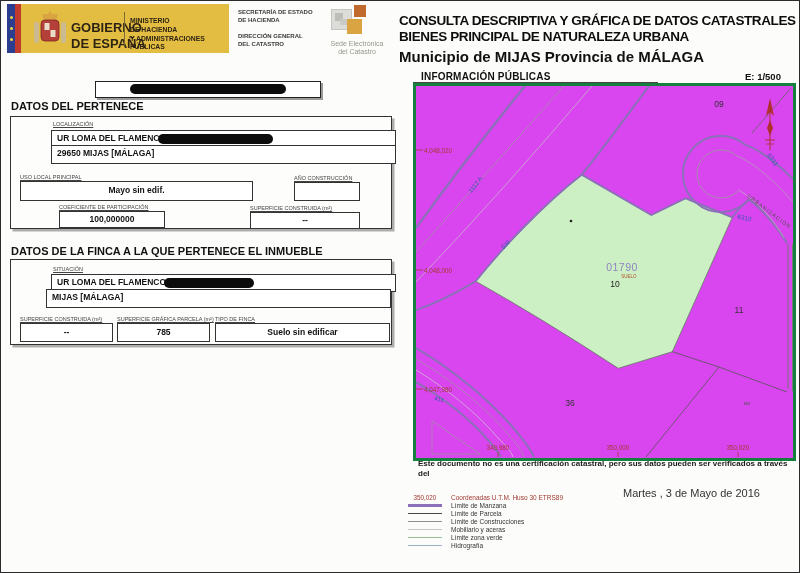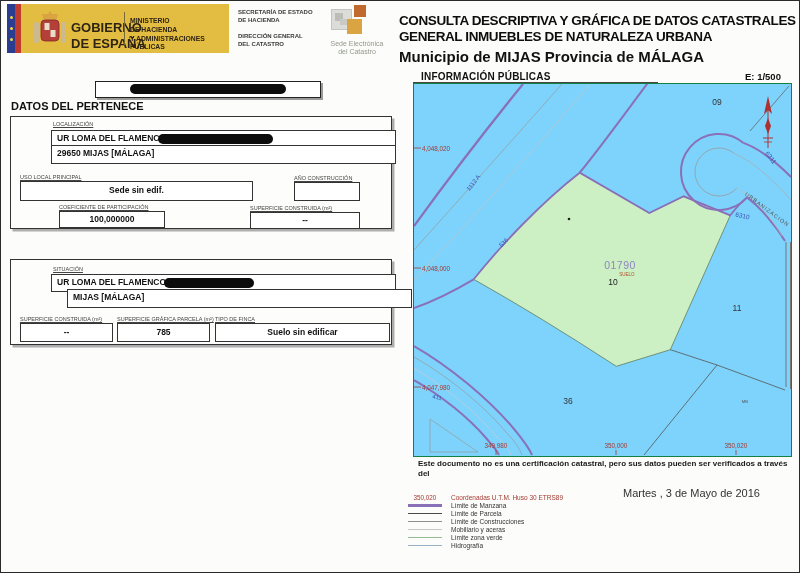"GENERAL INMUEBLES DE NATURALEZA URBANA" div.title-l { text: GENERAL INMUEBLES -> BIENES PRINCIPAL }
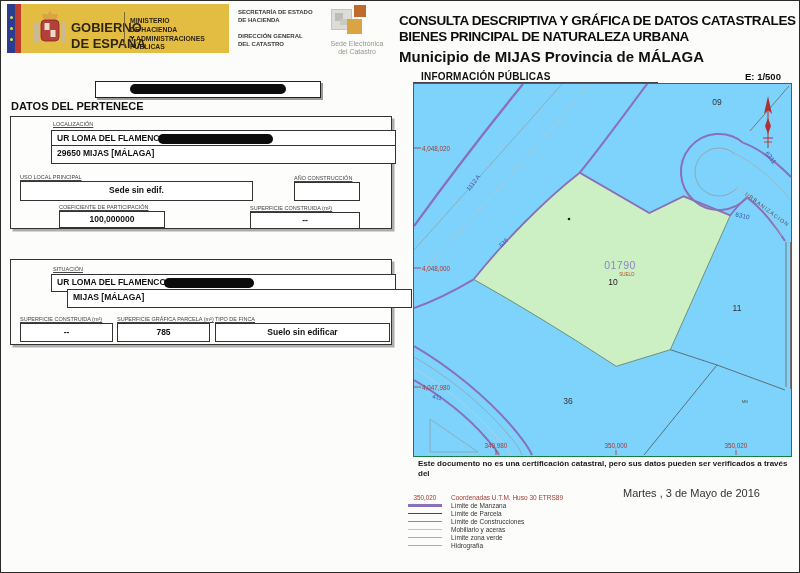"09" .map-frame { background: #7dd3fc -> #d946ef; border: 1px solid #15803d -> 3px solid #15803d }
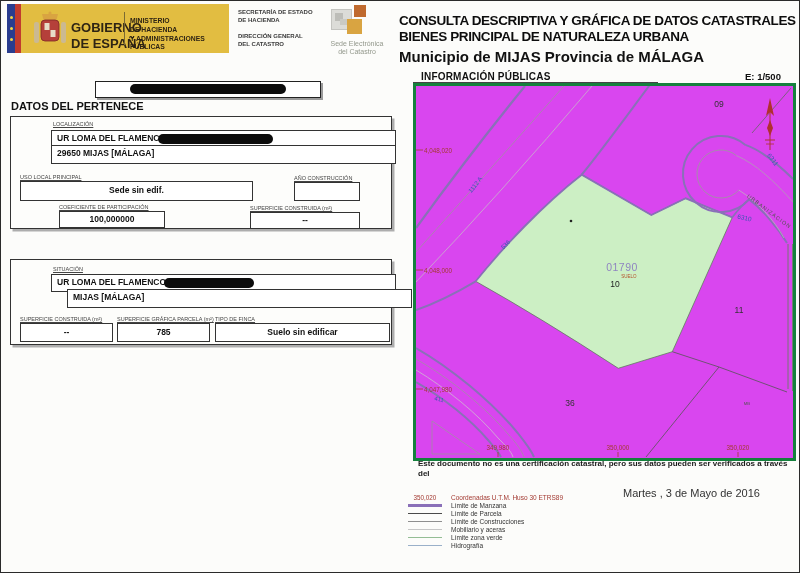"Sede sin edif." div.fbox { text: Sede -> Mayo }
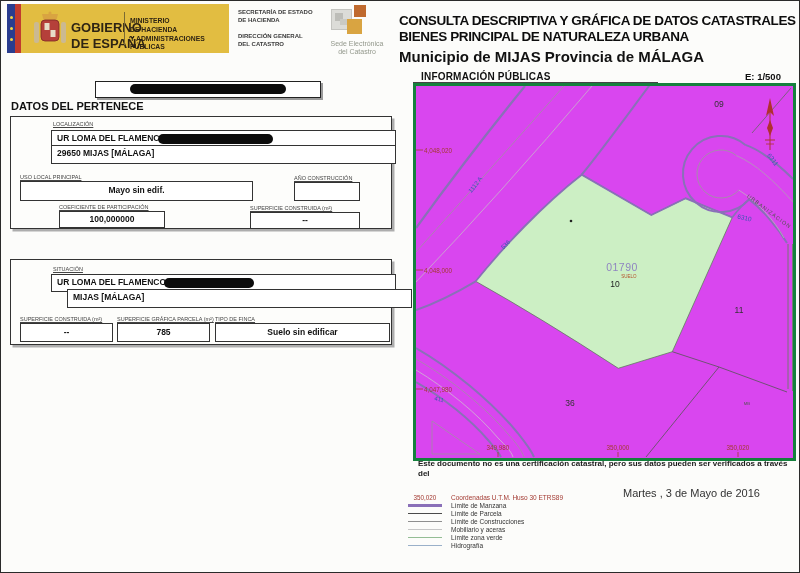"DATOS DE LA FINCA A" div.abs { html: none -> <div>DATOS DE LA FINCA A LA QUE PERTENECE EL INMUEBLE</div> }
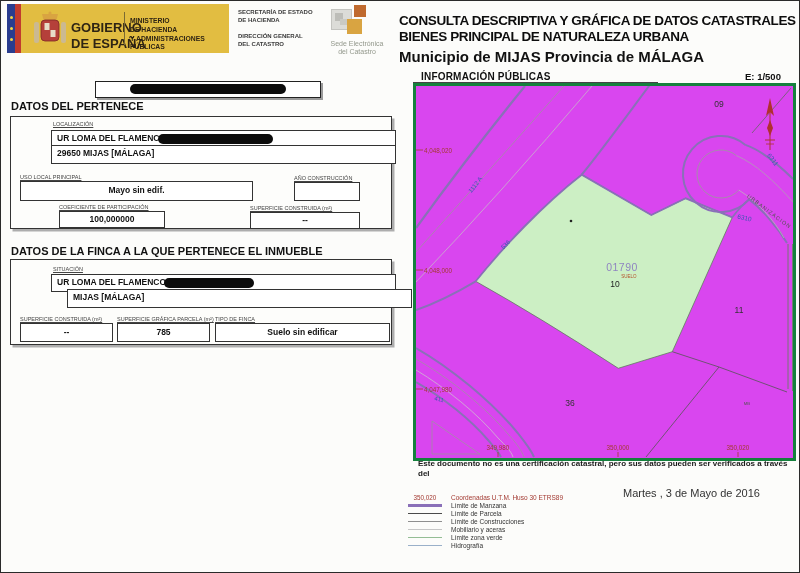"MIJAS [MÁLAGA]" div.fbox { left: 56px -> 35px }
